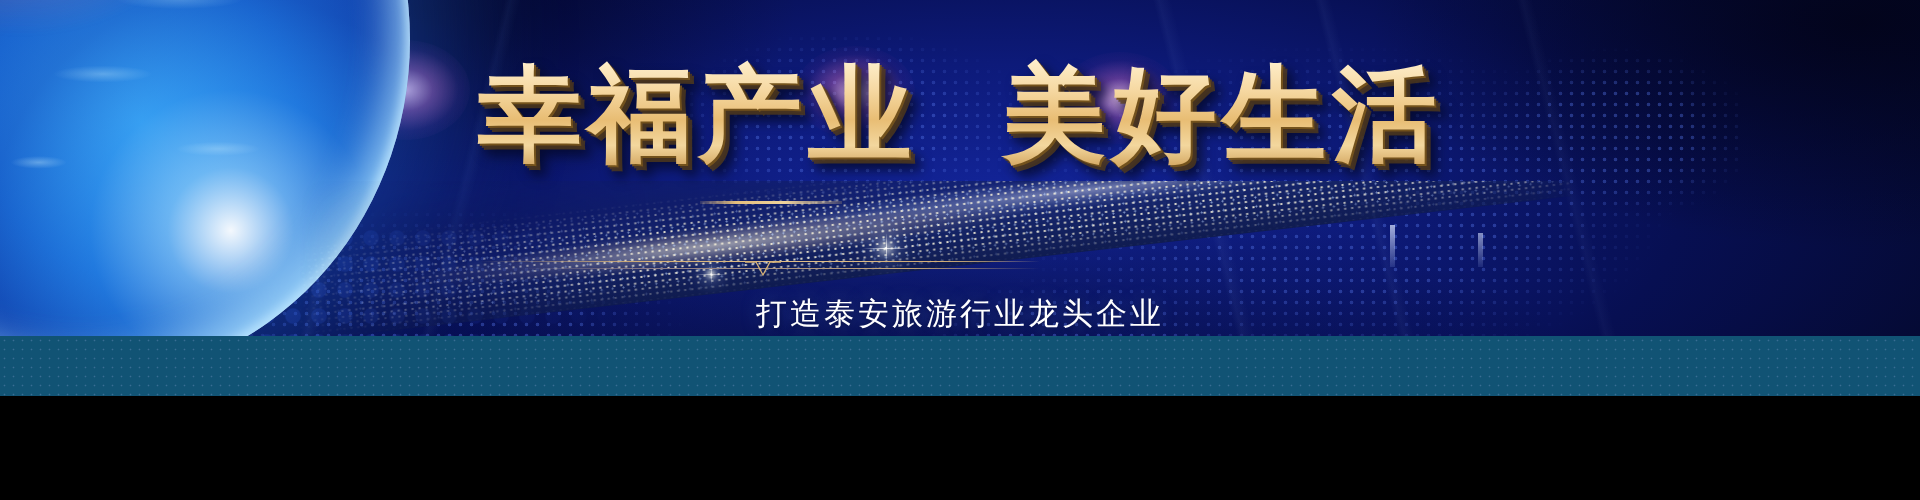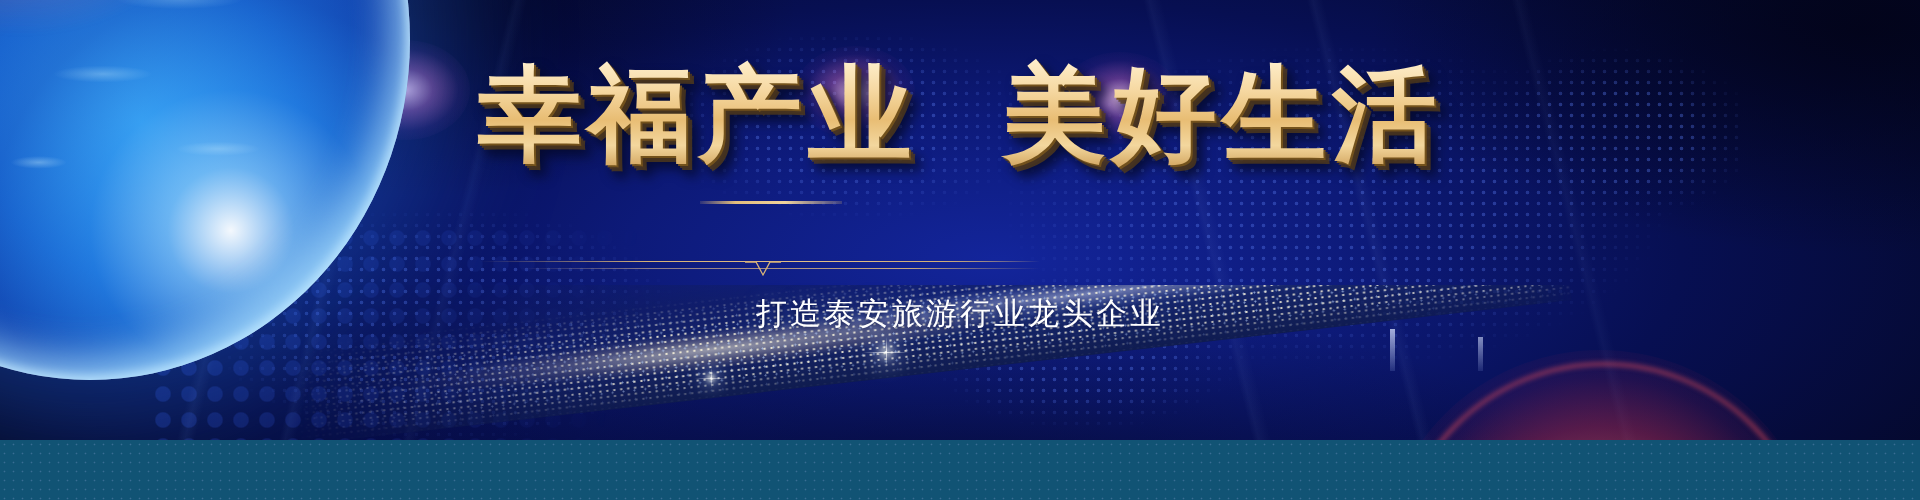"幸福产业 美好生活" .banner { height: 500px -> 396px }
